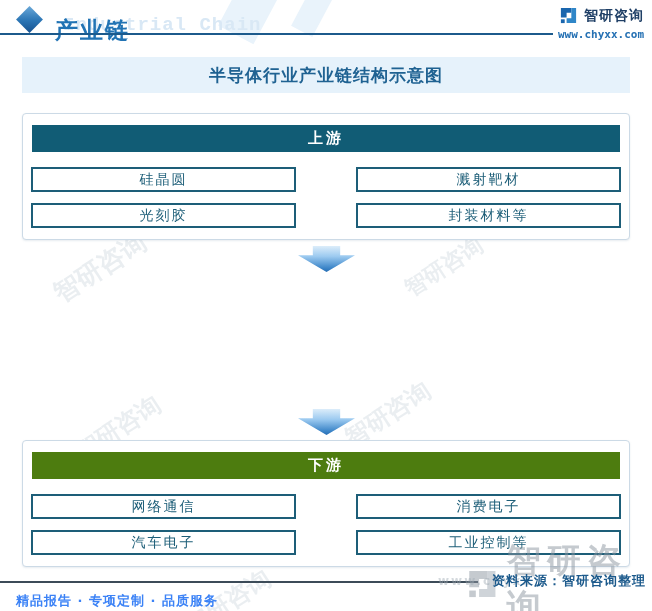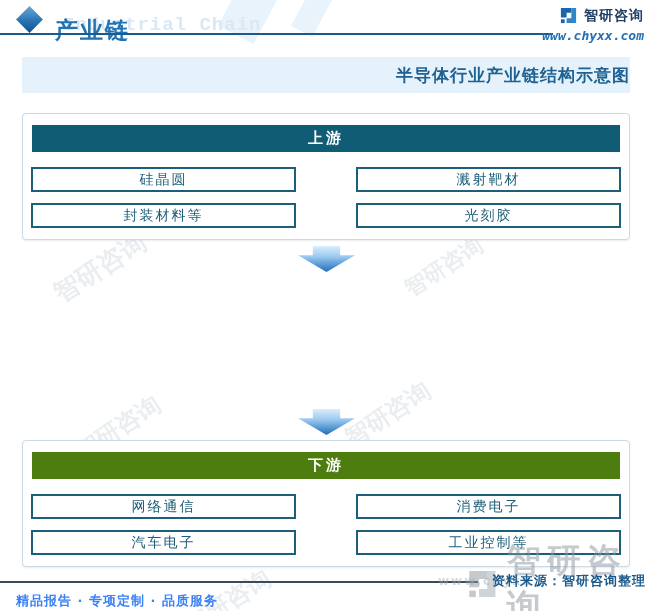"www.chyxx.com" .brand-url { font-size: 13px -> 11px; font-style: italic -> none }
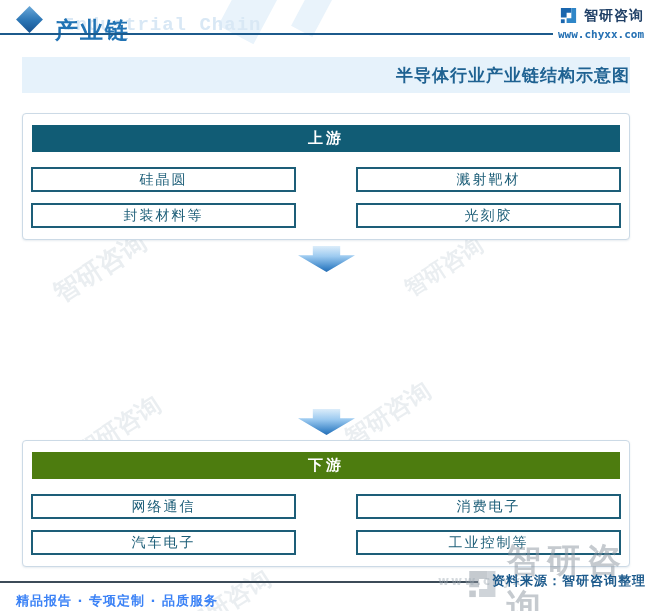"半导体行业产业链结构示意图" .banner { text-align: right -> center }
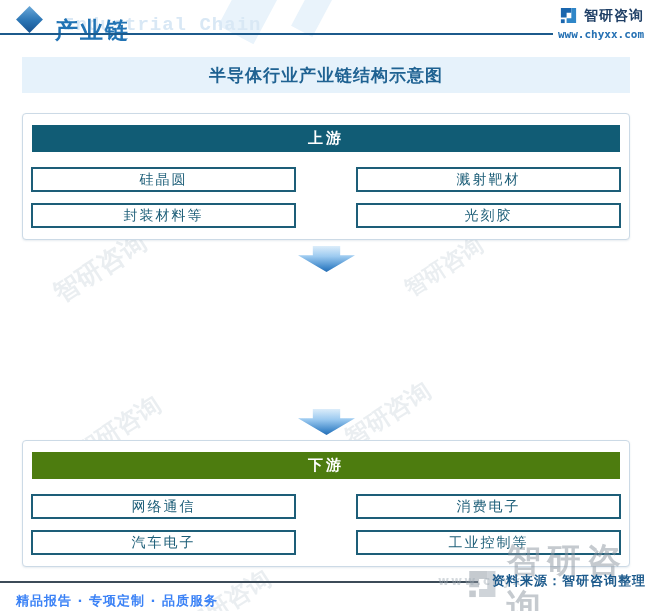"封装材料等" div.sec-box { order: before "光刻胶" -> after "光刻胶" }
